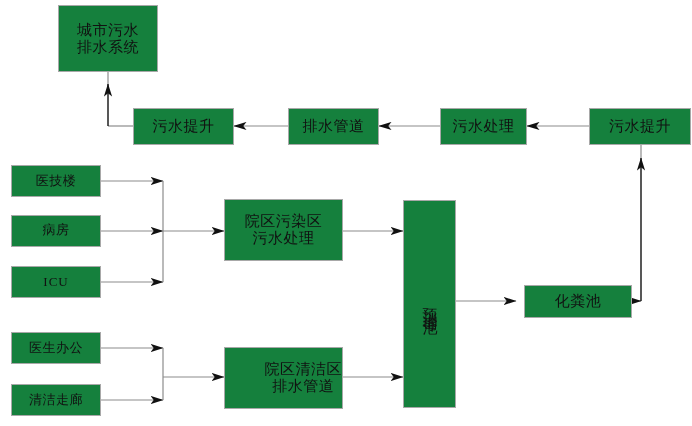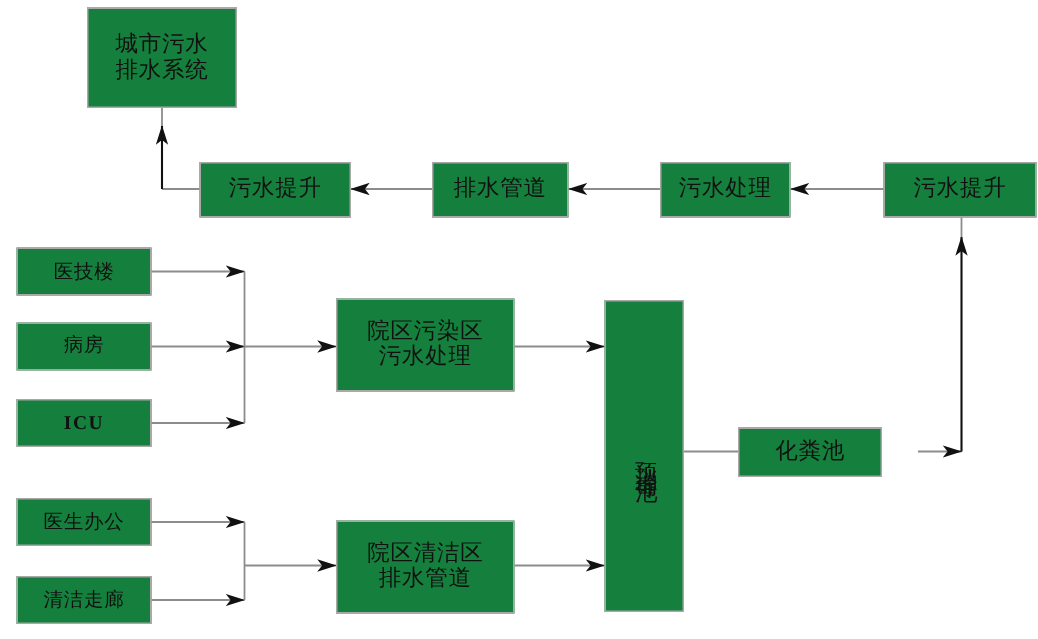"ICU" div.node { font-weight: bold -> none }
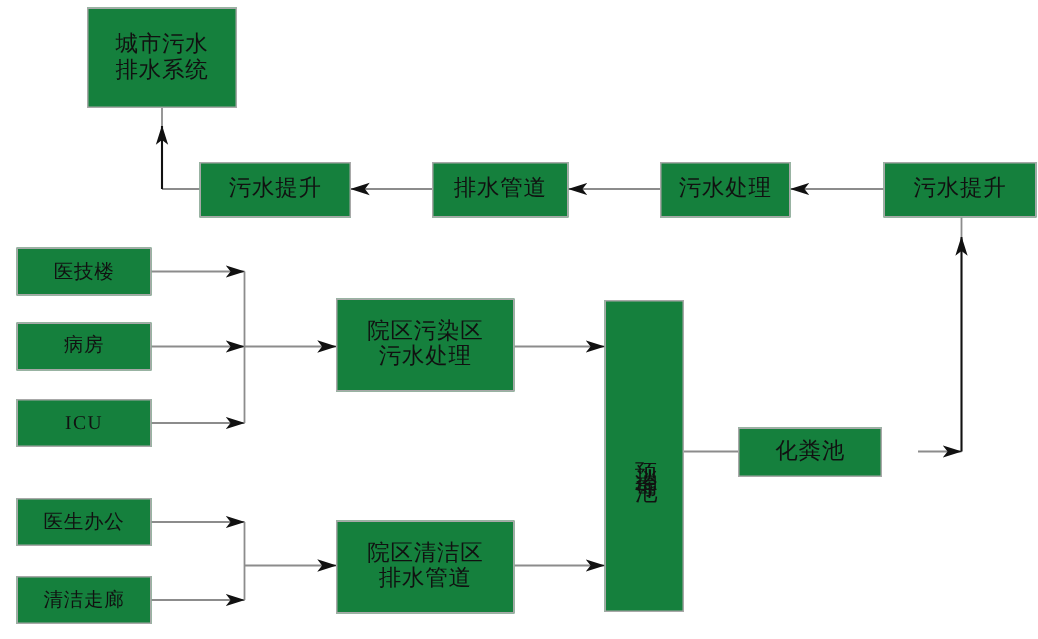"化粪池" div.node { left: 492px -> 524px; width: 96px -> 108px }
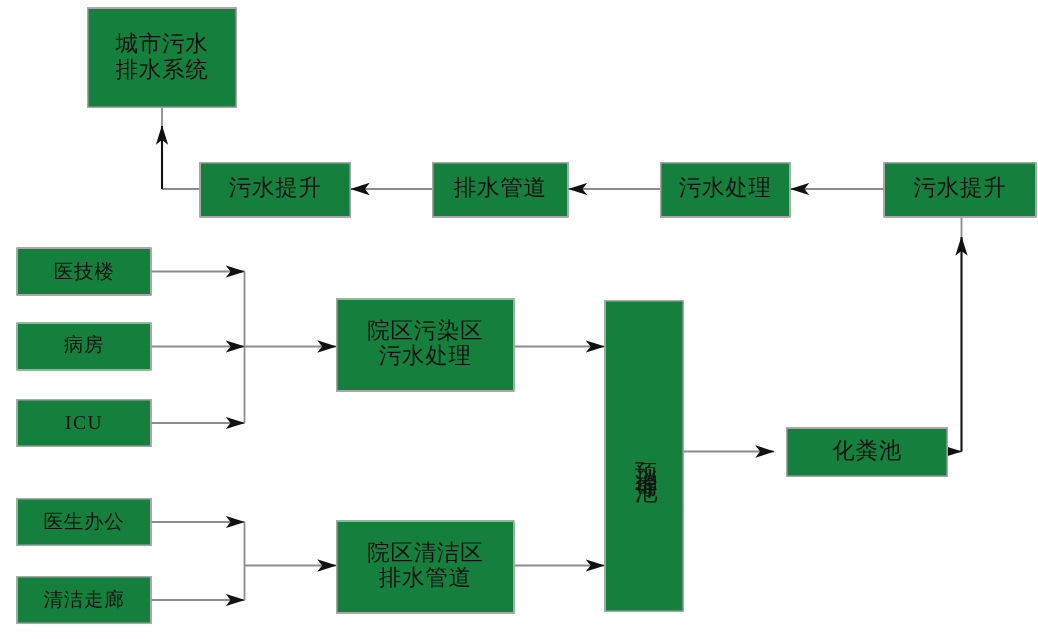"院区清洁区" div.node { justify-content: none -> flex-end }
